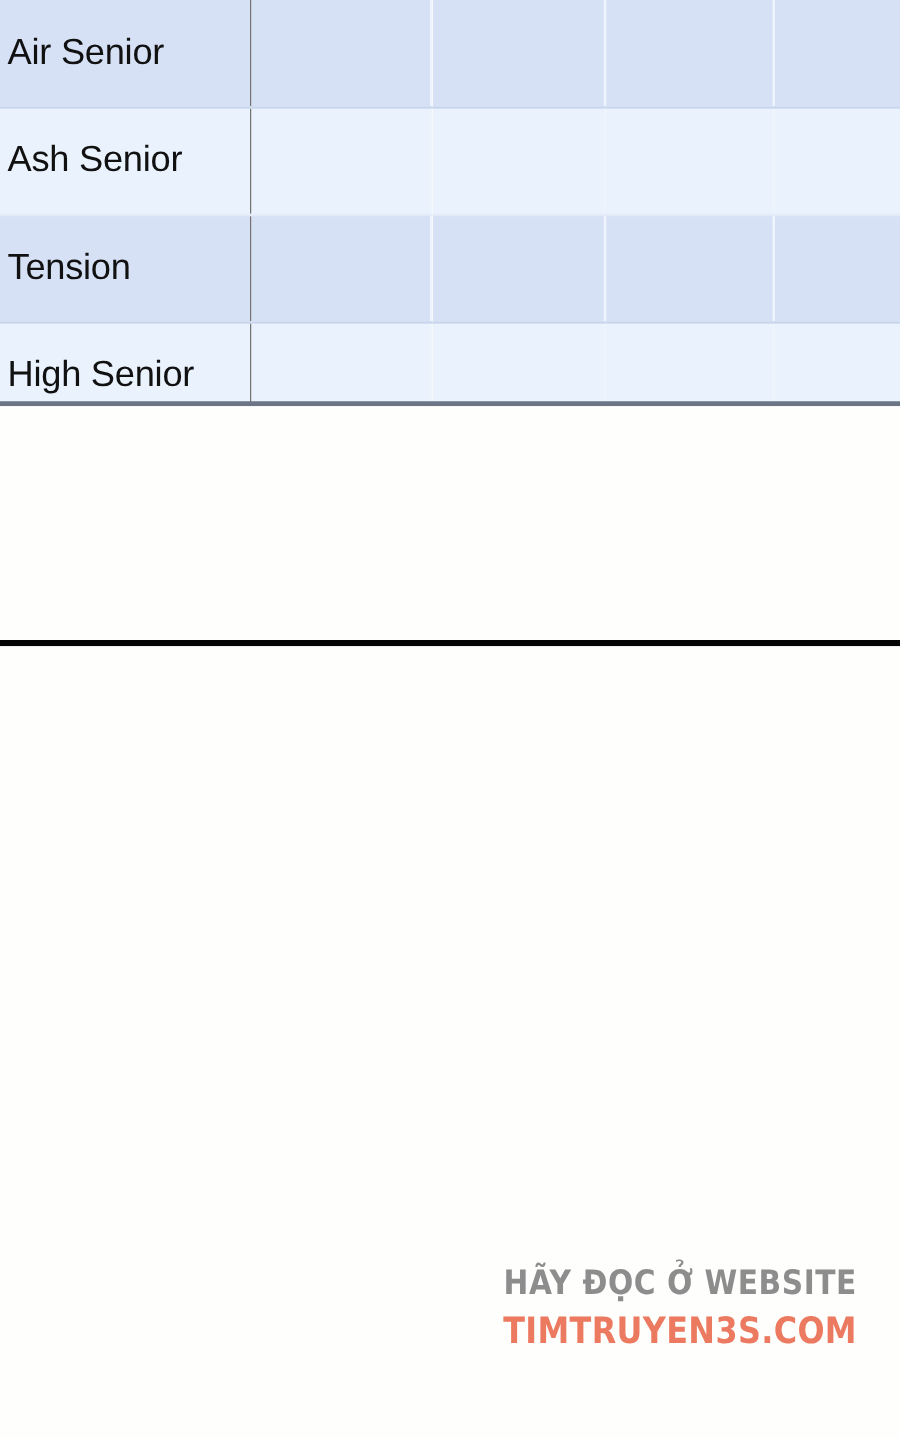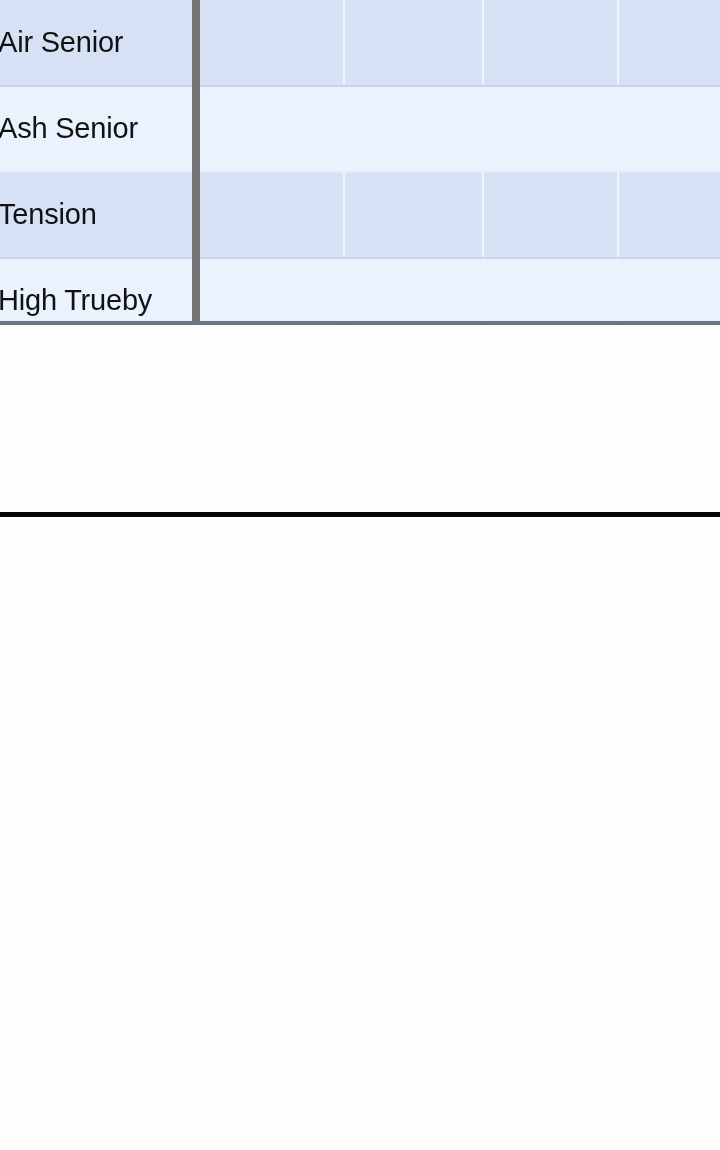"Air Senior" .data-table td.col-label { border-right: 8px solid #737373 -> 1px solid #737373; padding-left: 0px -> 8px }
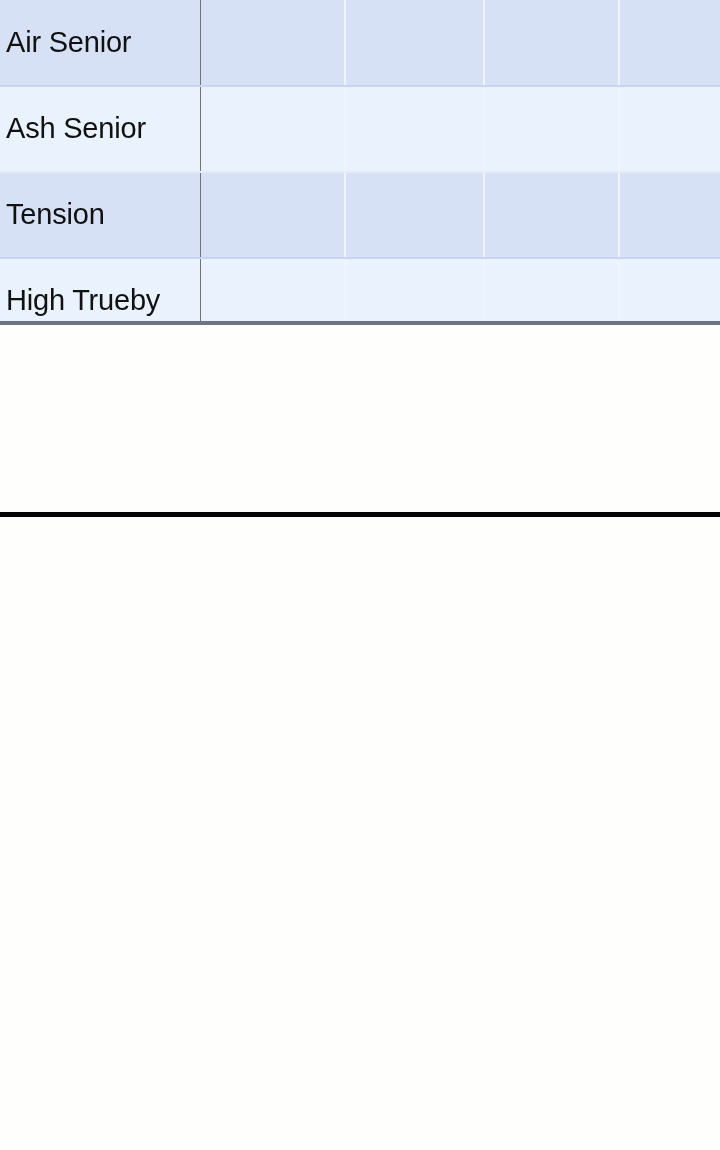"High Trueby" td.col-label { text: Trueby -> Senior }
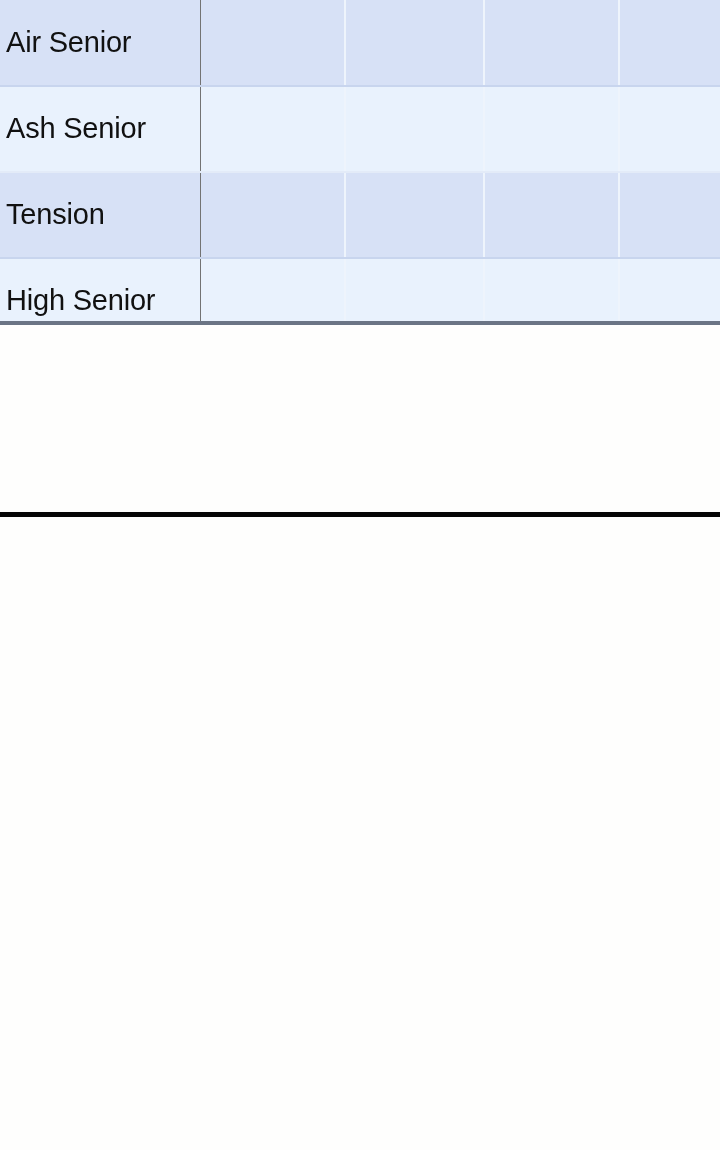"HÃY ĐỌC Ở WEBSITE" div { html: none -> <div> <span>HÃY ĐỌC Ở WEBSITE</span> <span>TIMTRUYEN3S.COM</span> </div> }
